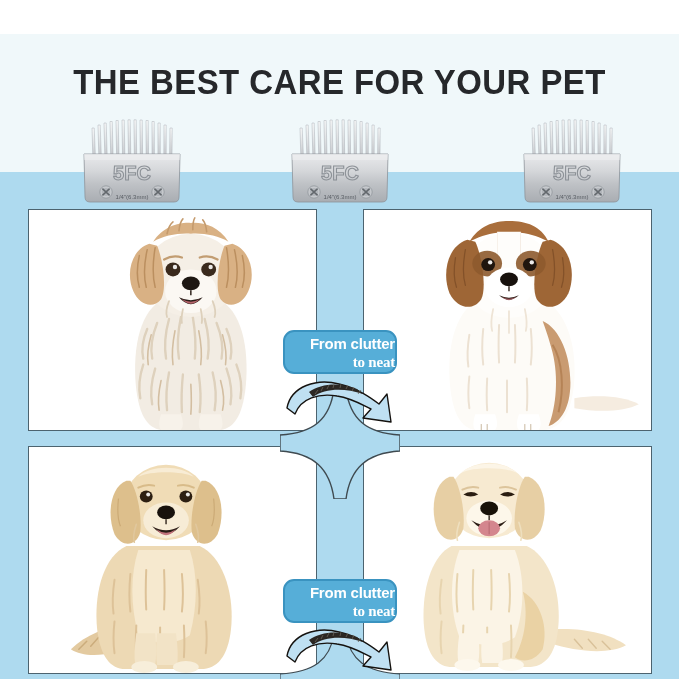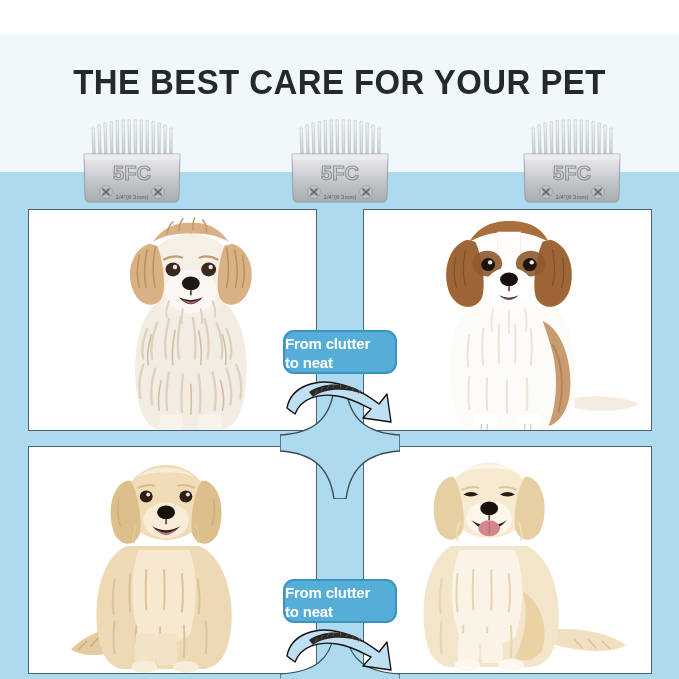"From clutter" .callout { text-align: left -> right }
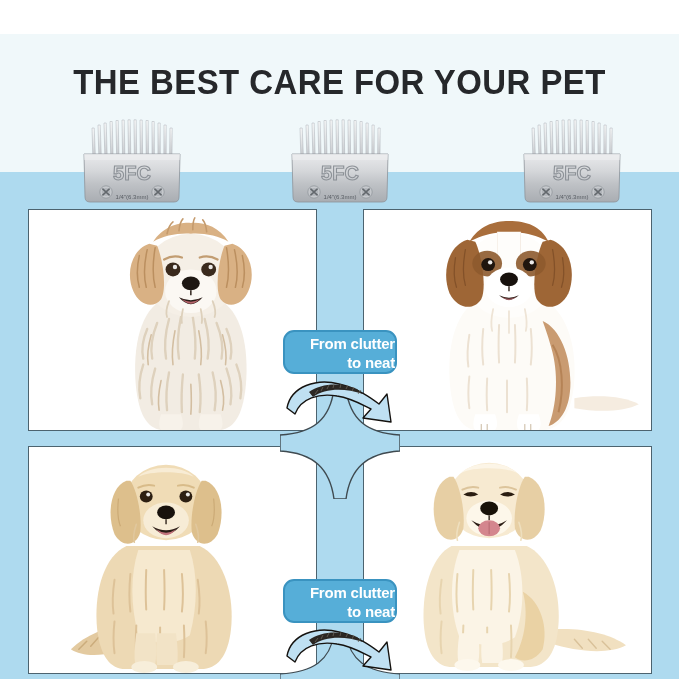"to neat" .callout .l2 { font-family: none -> Liberation Serif, serif }
